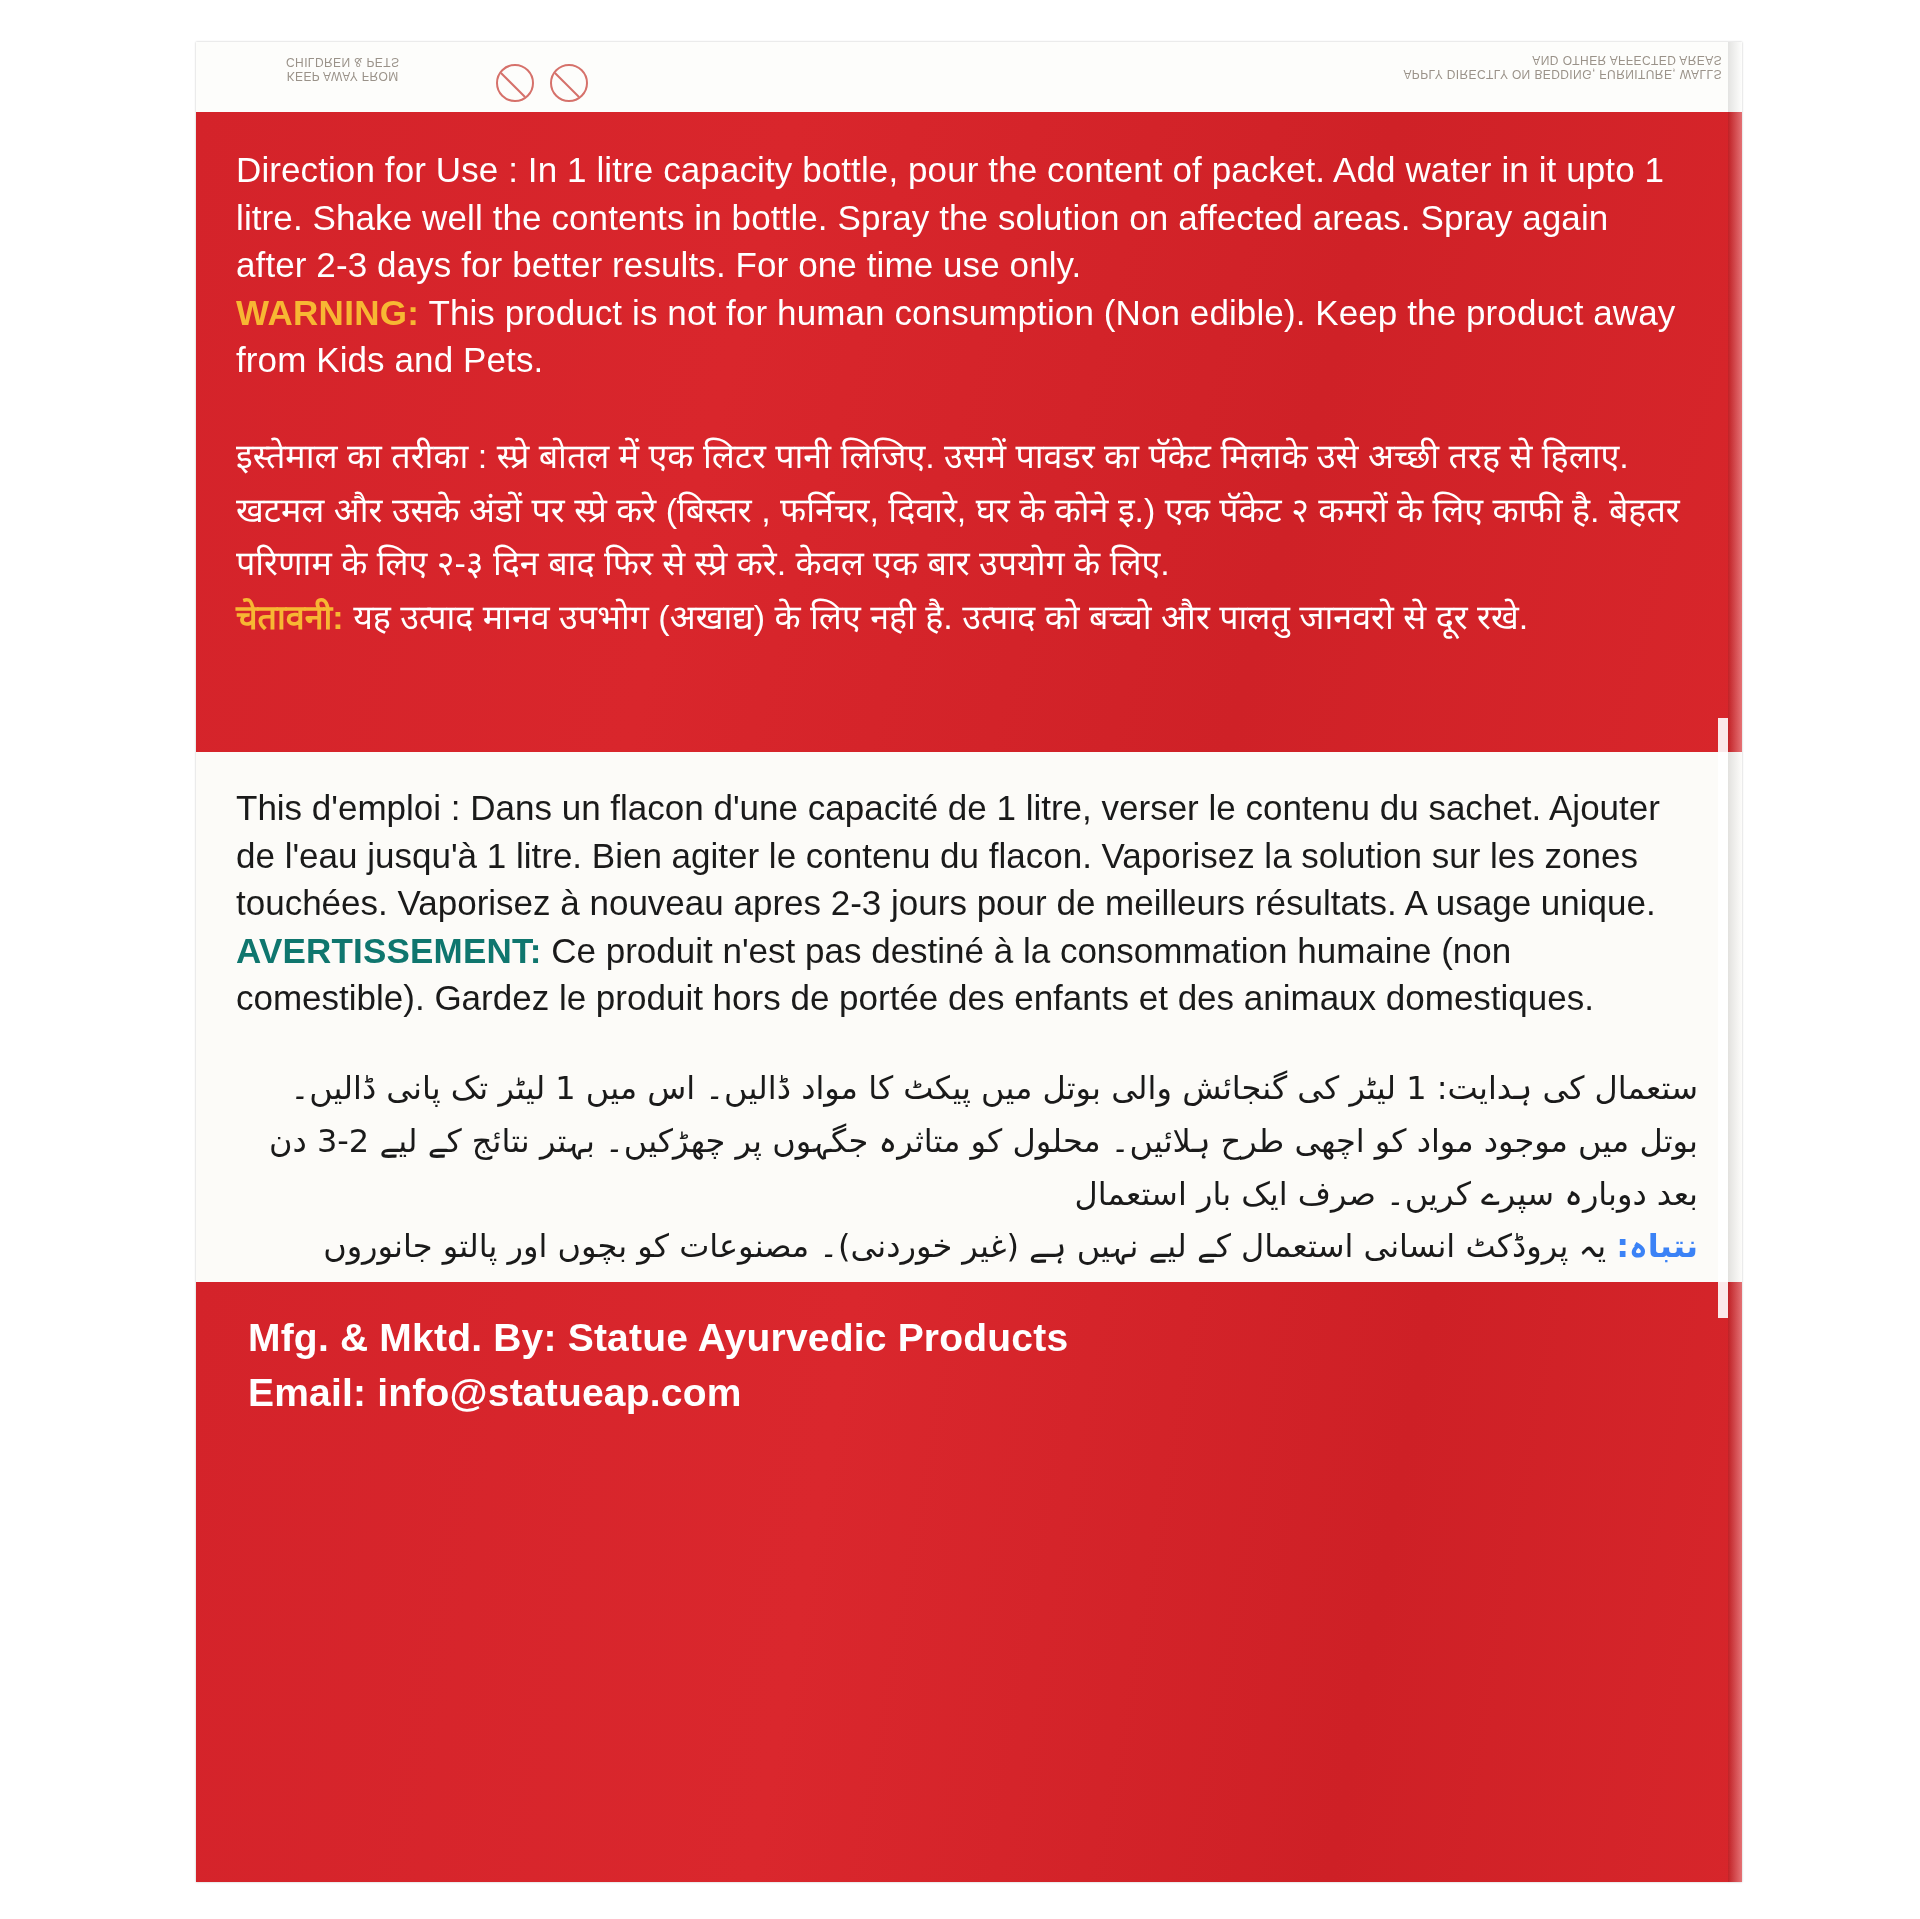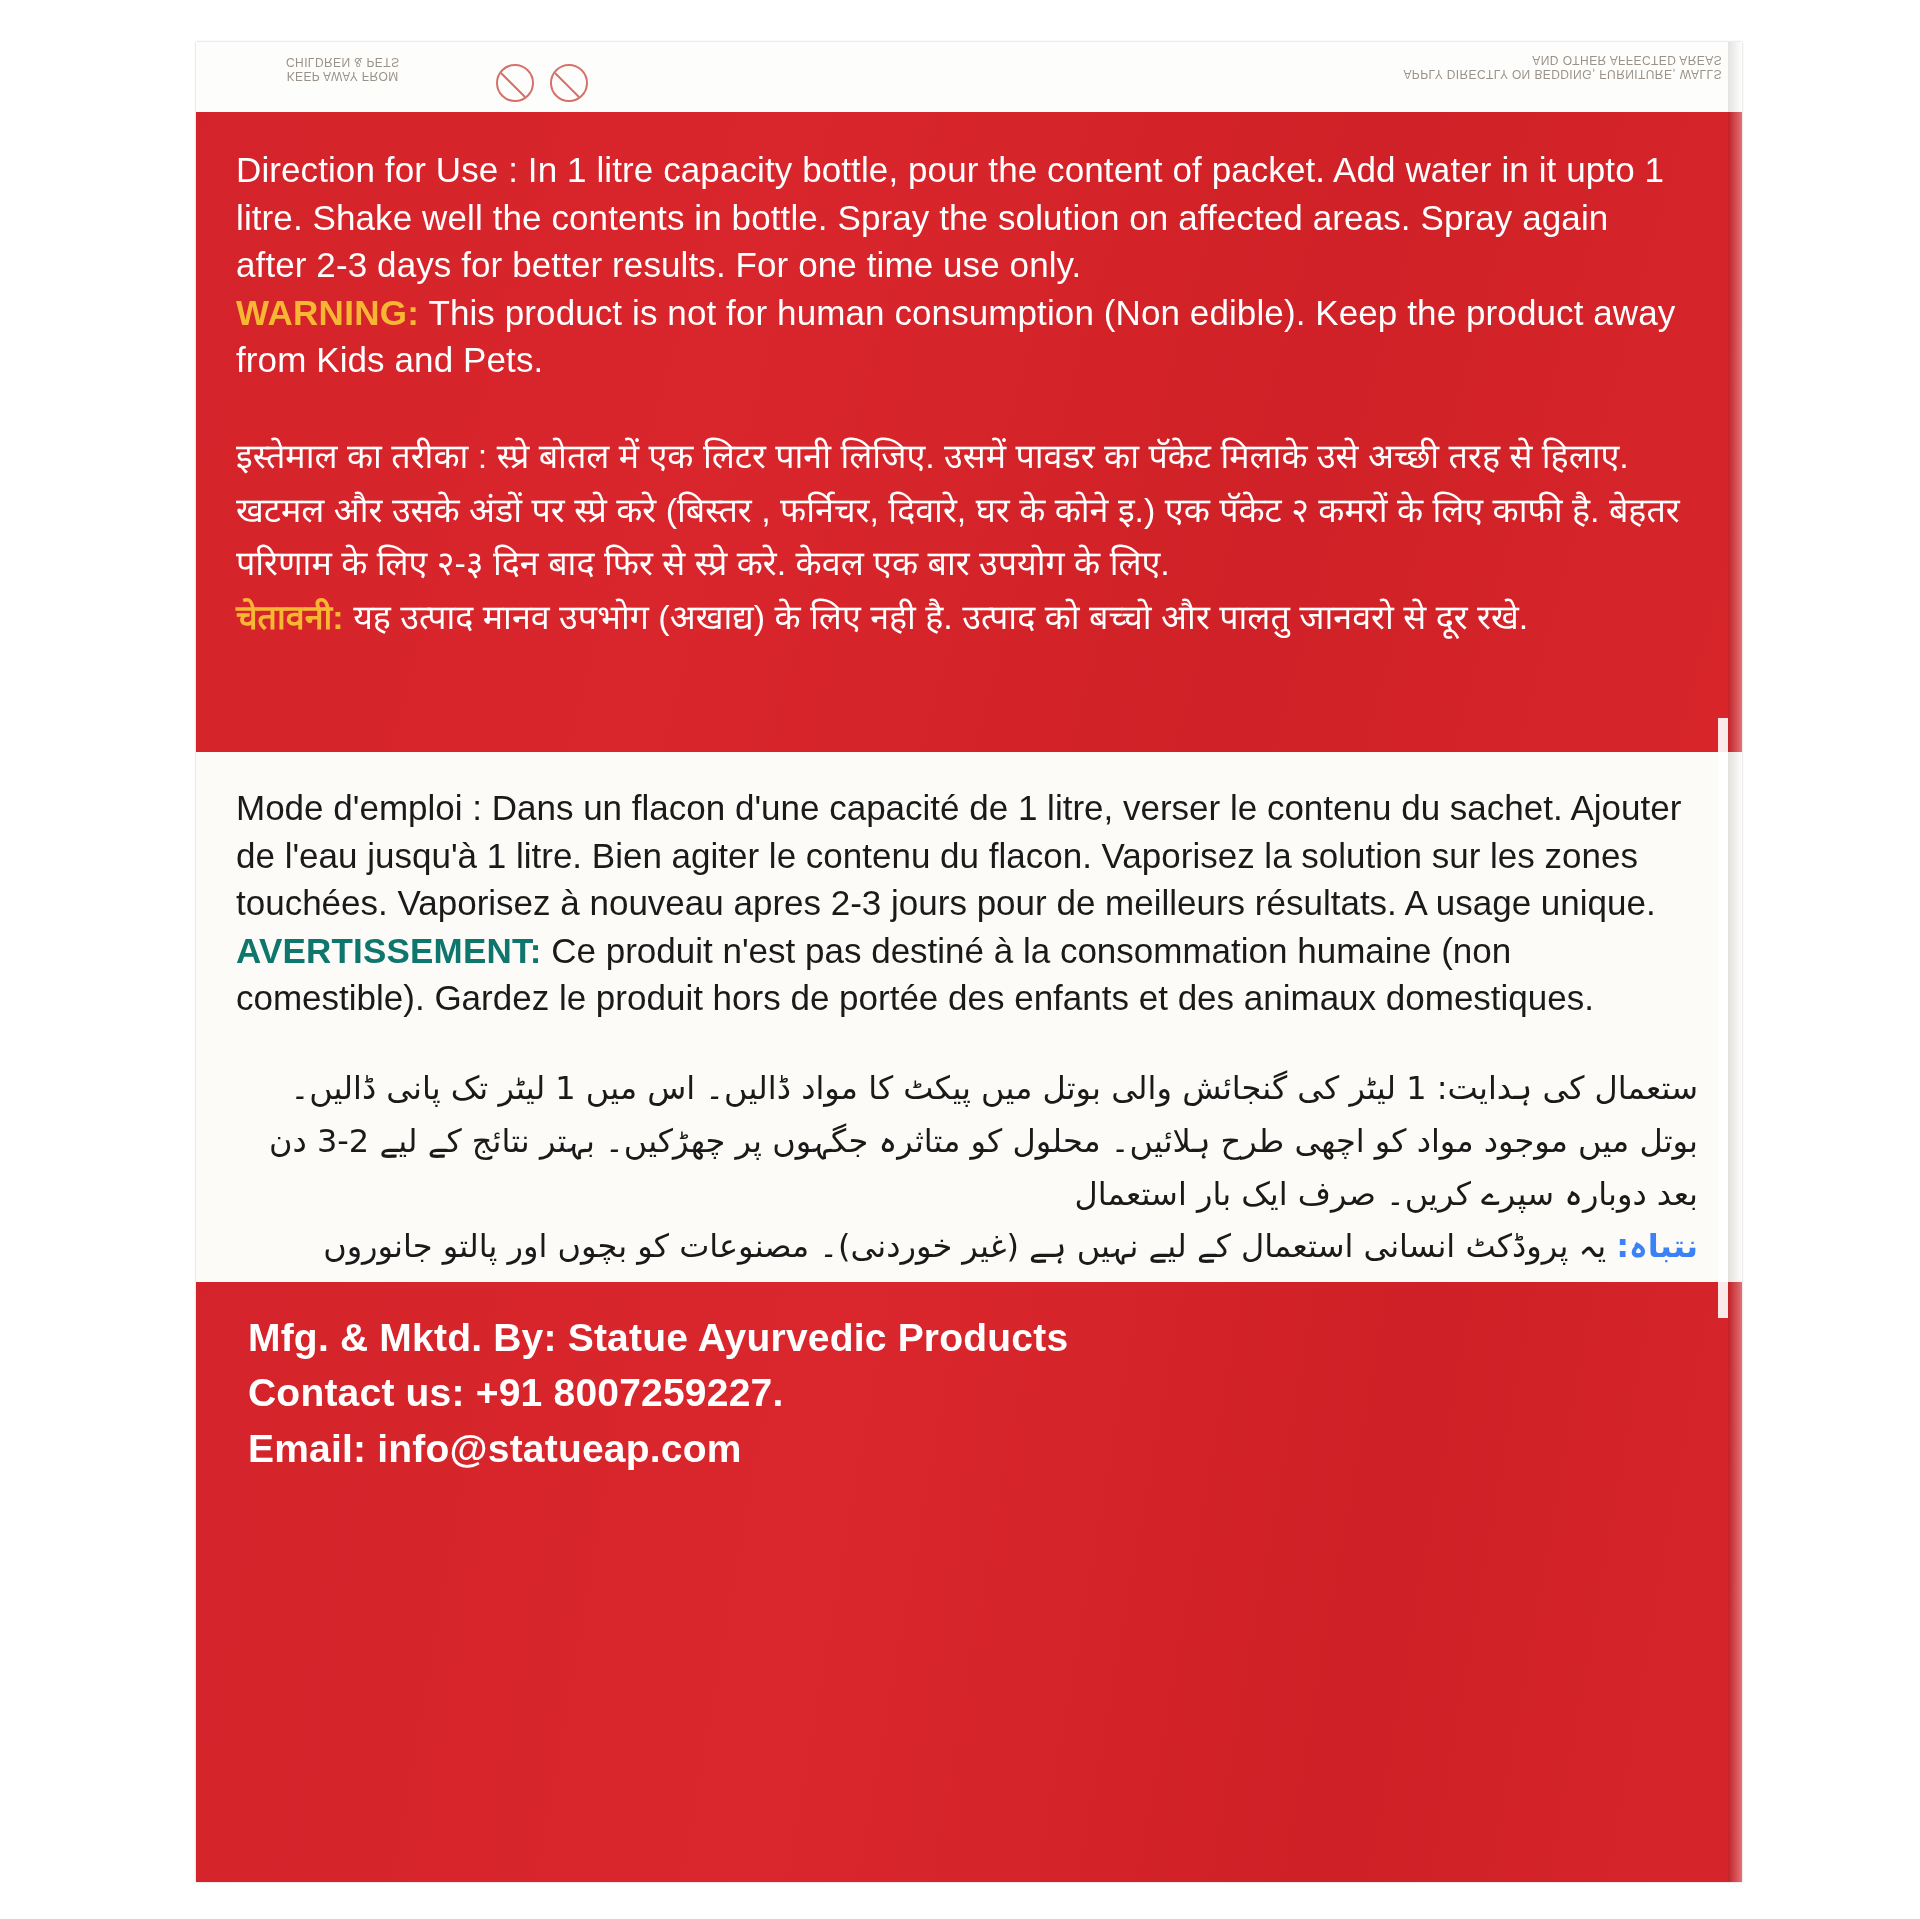"Mode d'emploi :" span.label { text: Mode -> This }
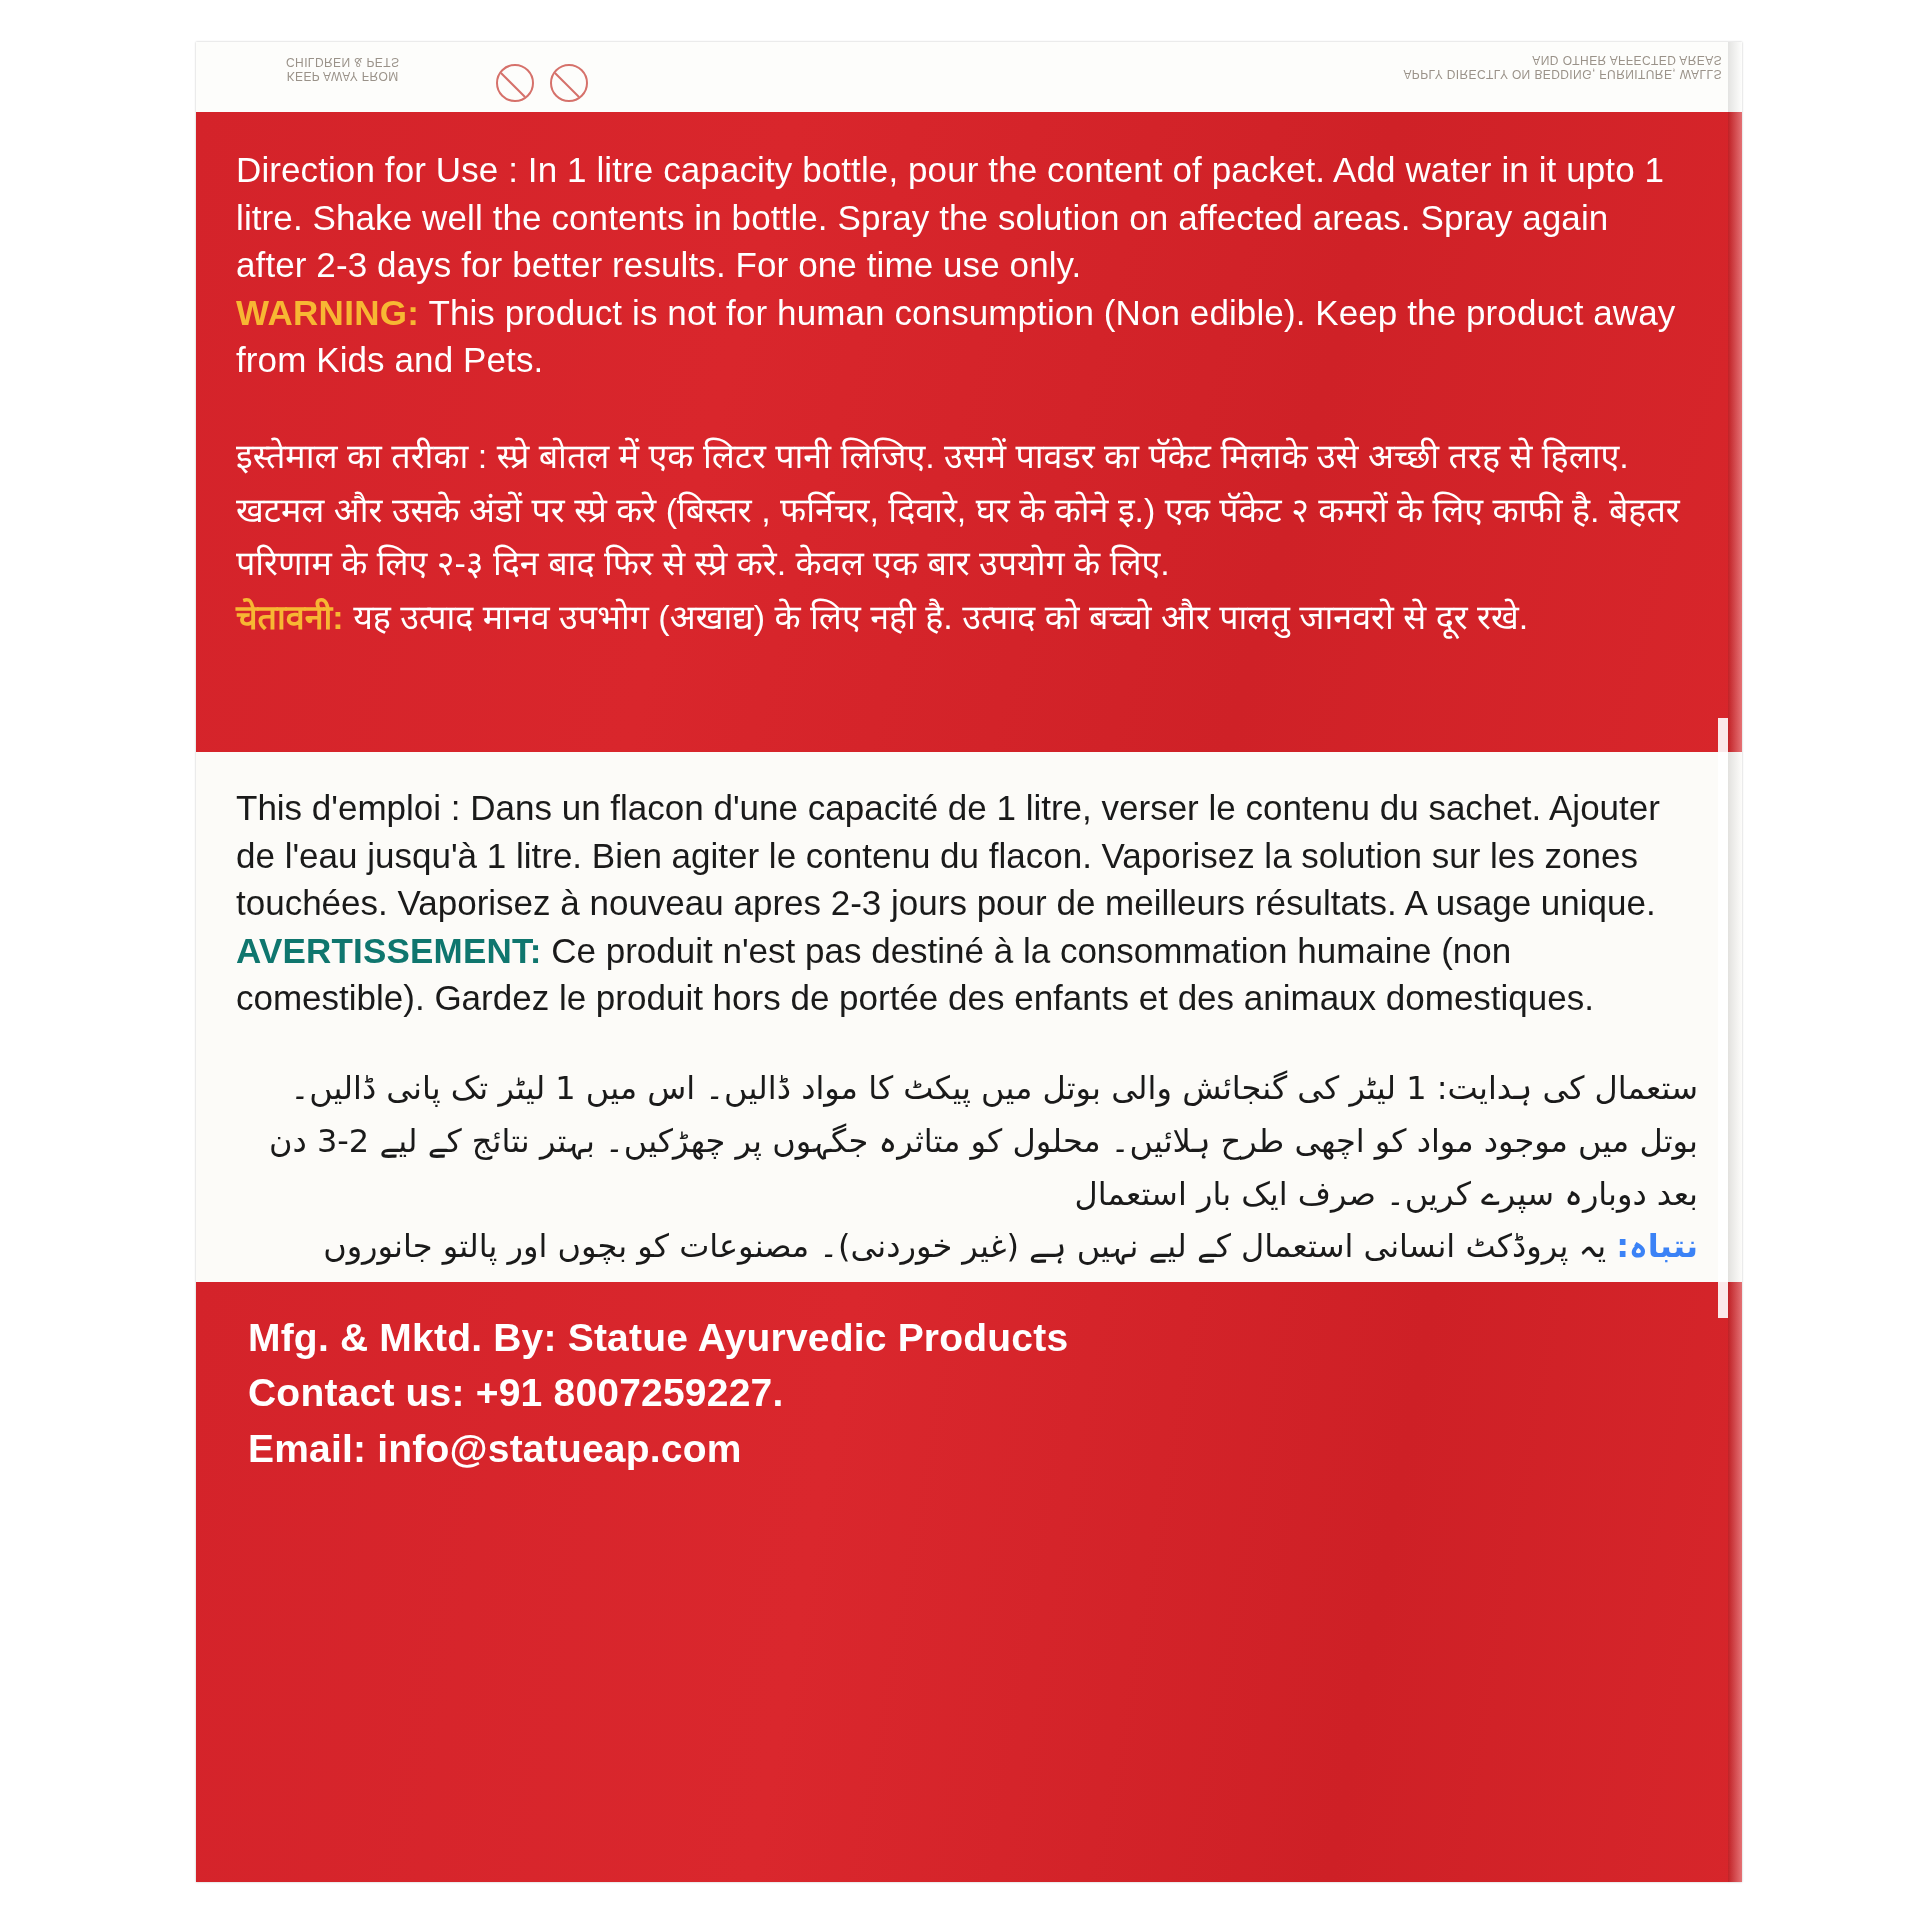"Contact us: +91 8007259227." div { html: <div>Contact us: +91 8007259227.</div> -> none }
